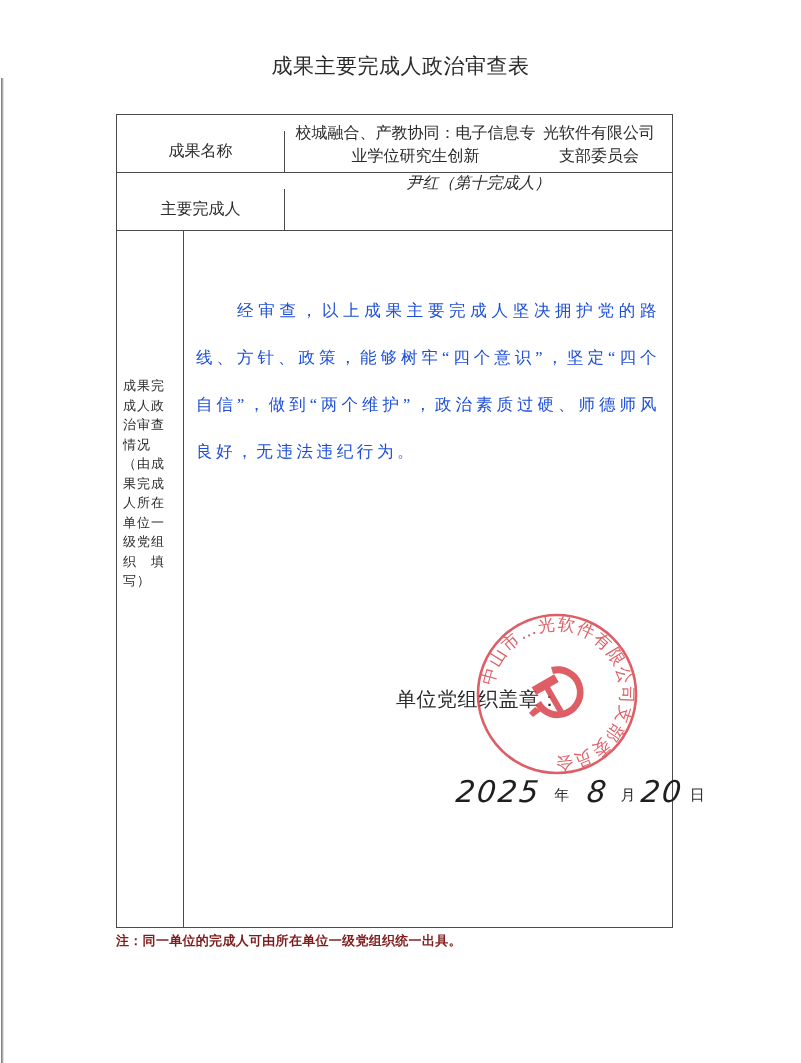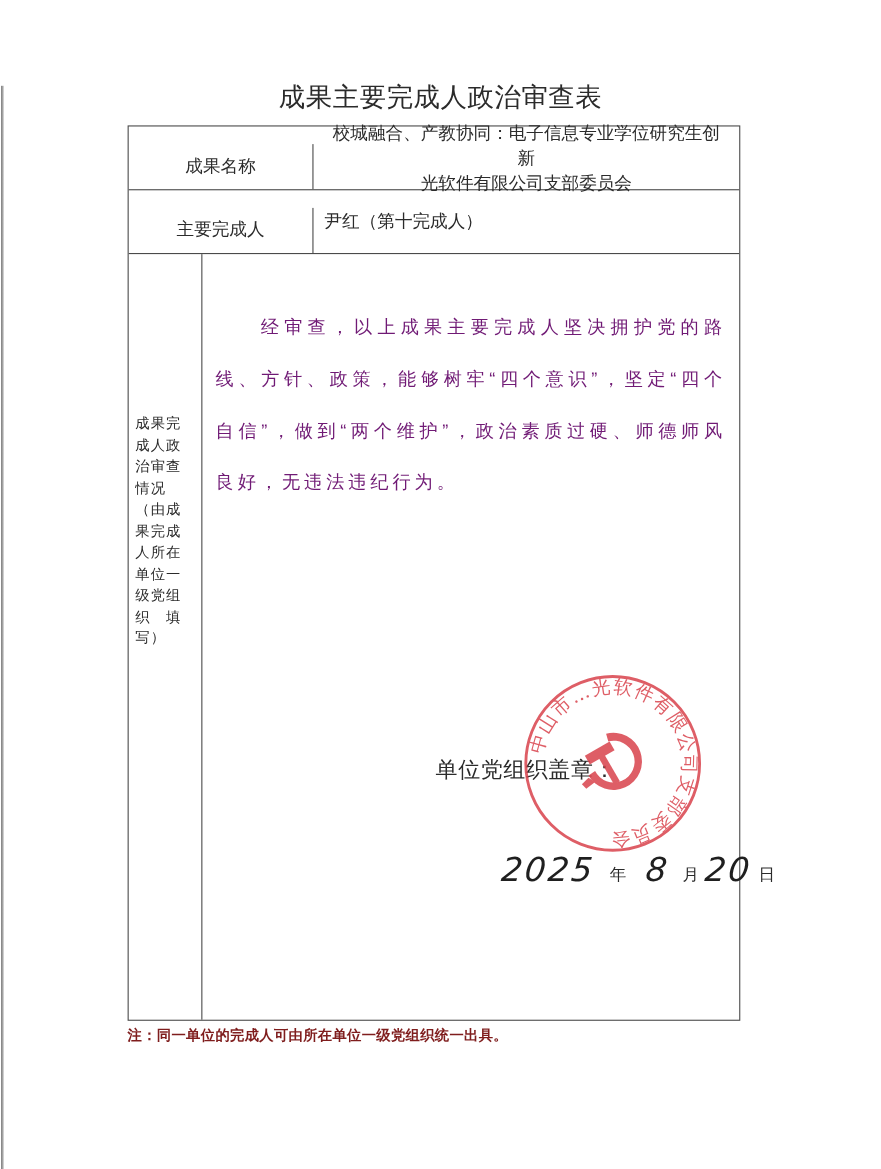"成果主要完成人政治审查表" .doc-title { font-size: 24px -> 21px; top: 72px -> 52px }
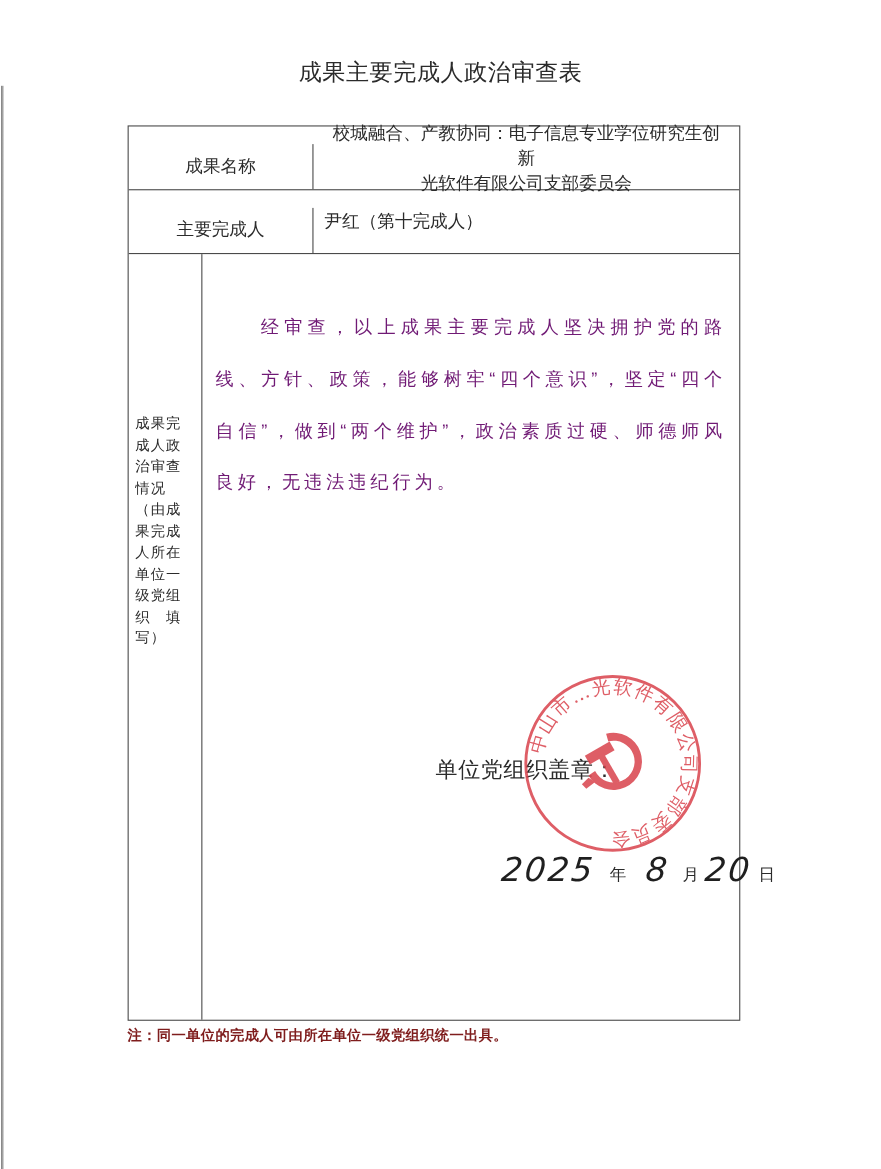"校城融合、产教协同：电子信息专业学位研究生创新" .value-cell { flex-direction: column -> row }
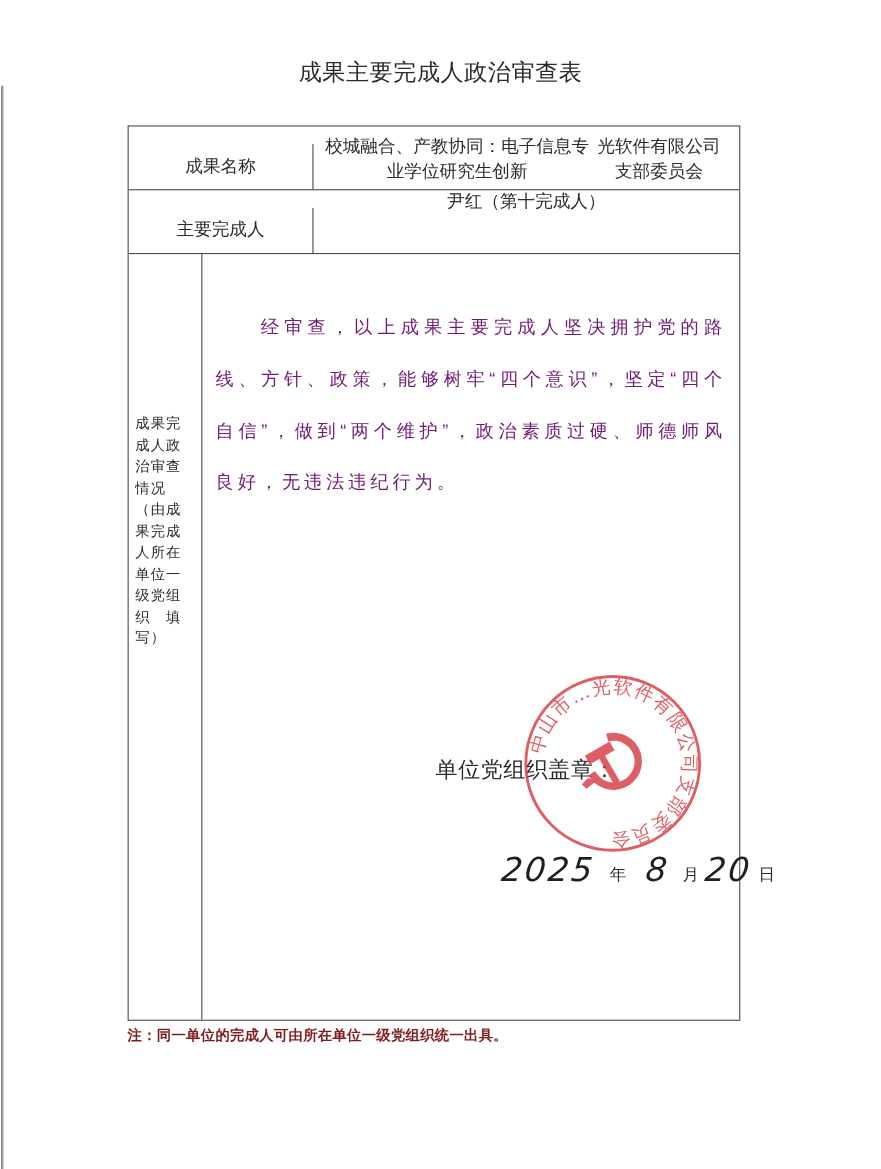"尹红（第十完成人）" .value-cell.left { font-style: none -> italic }
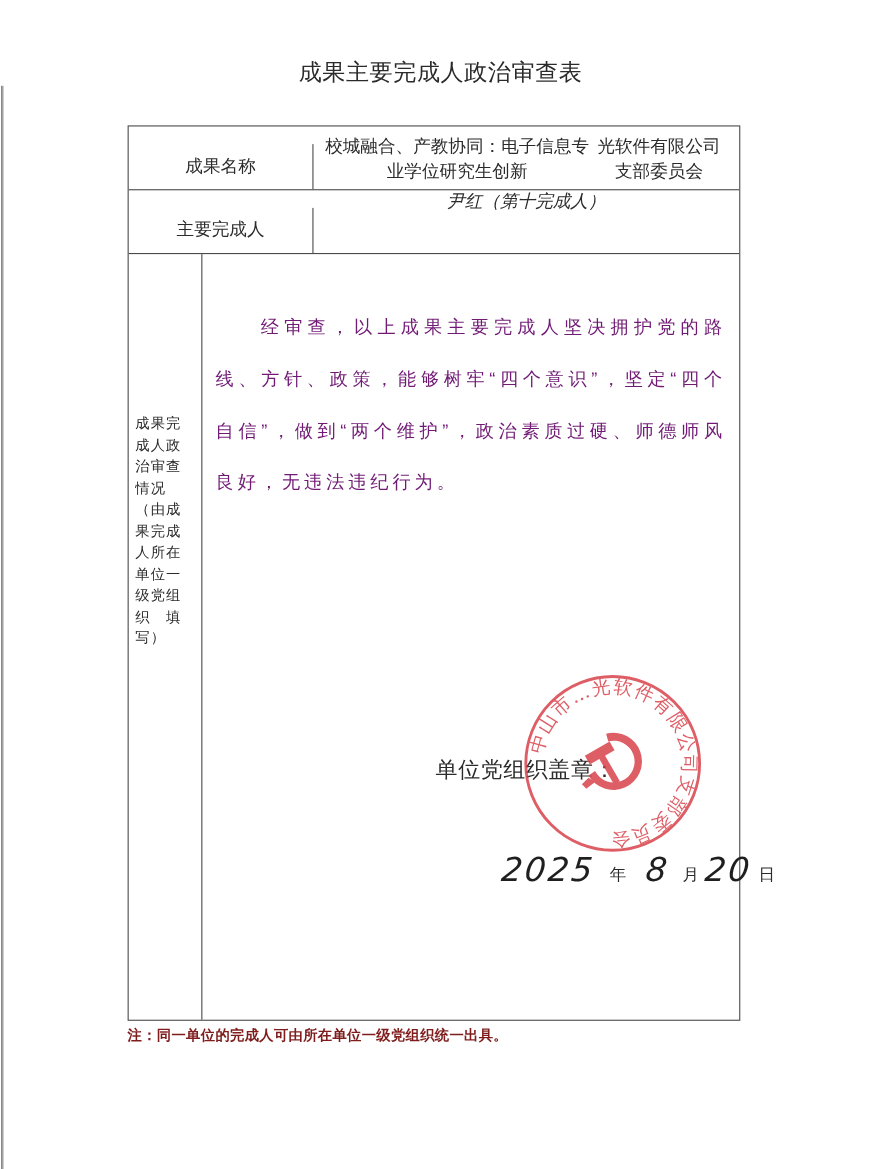"经审查，以上成果主要完成人坚决拥护党的路线、方针、政策，能够树牢“四个意识”，坚" .review-text { color: #701a75 -> #1d4ed8; font-family: Liberation Sans, sans-serif -> Liberation Serif, serif; top: 44px -> 56px }
